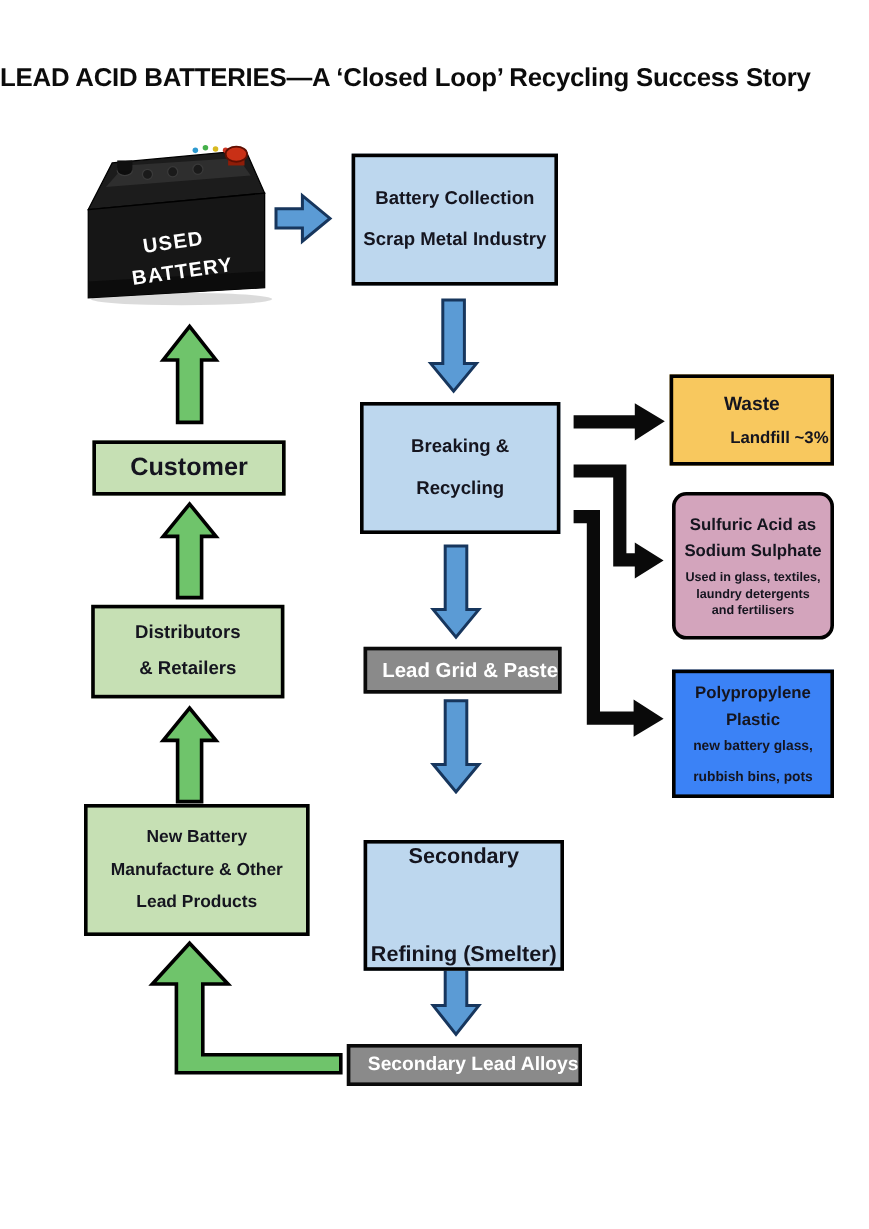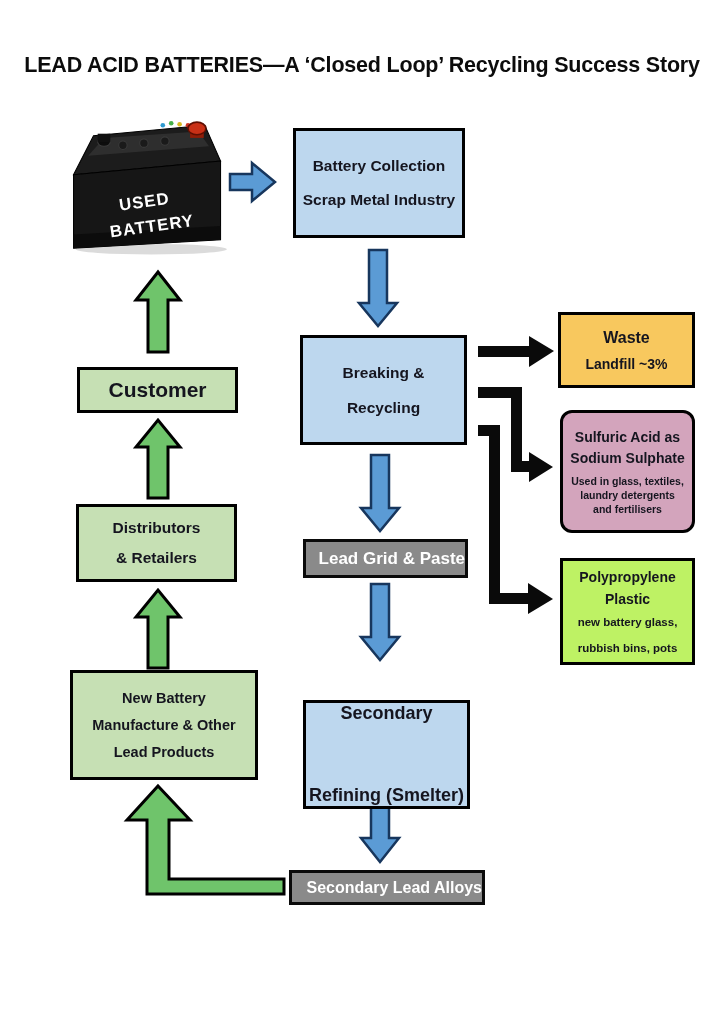"LEAD ACID BATTERIES—A ‘Closed Loop’" .title { text-align: center -> none }
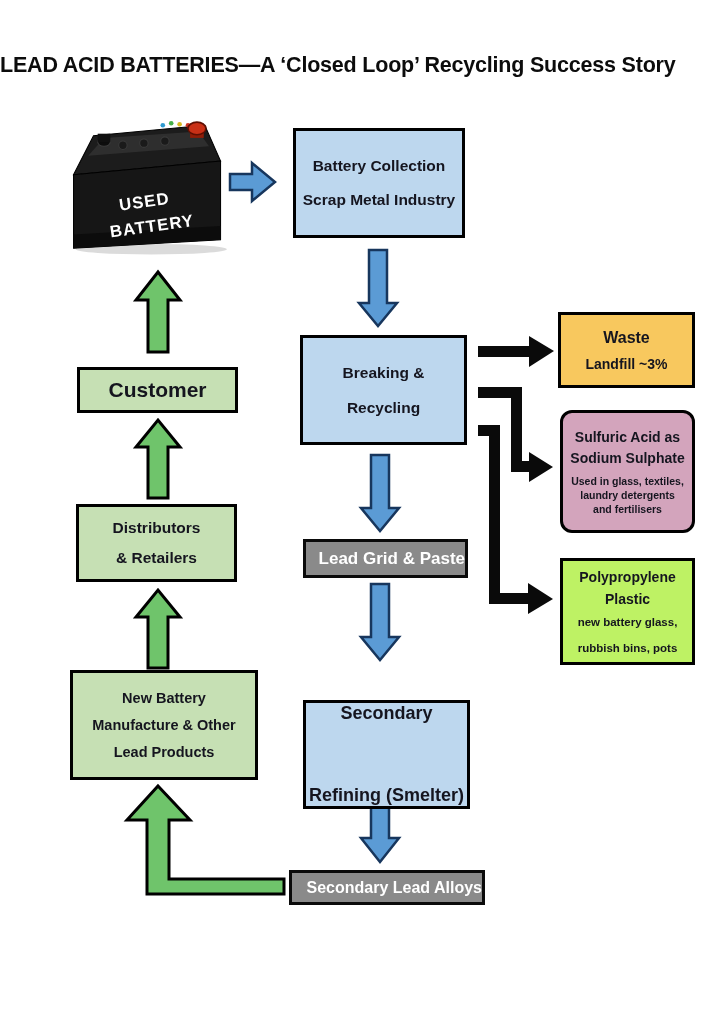"Landfill ~3%" .box-waste .l2 { padding-left: none -> 46px }
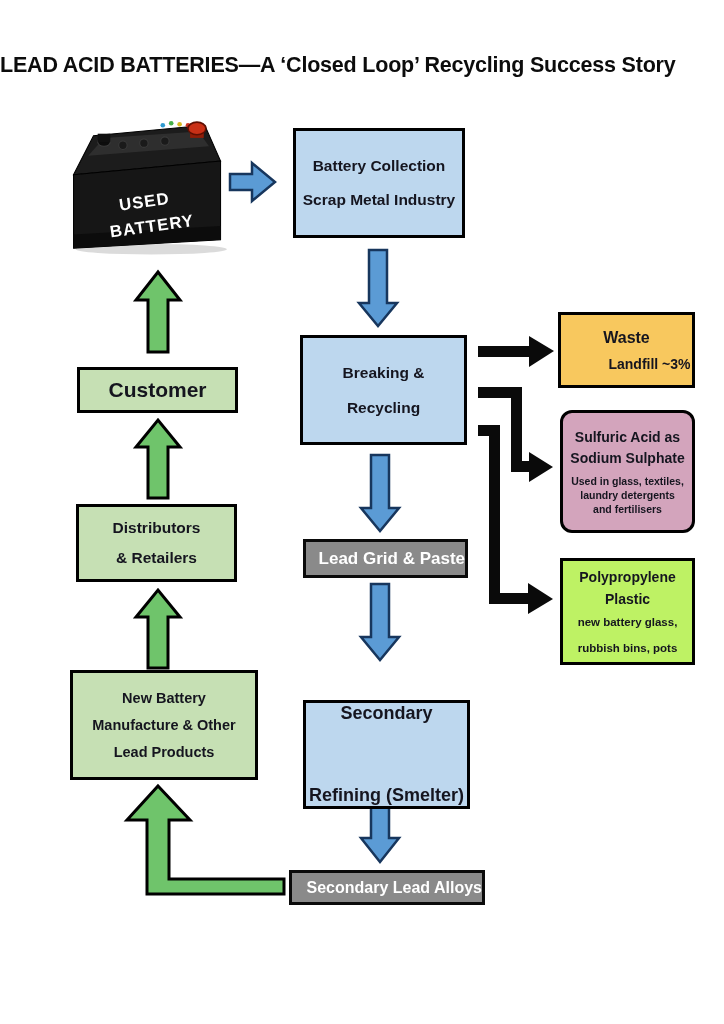"Polypropylene" .yellow { background: #bef264 -> #3b82f6 }
